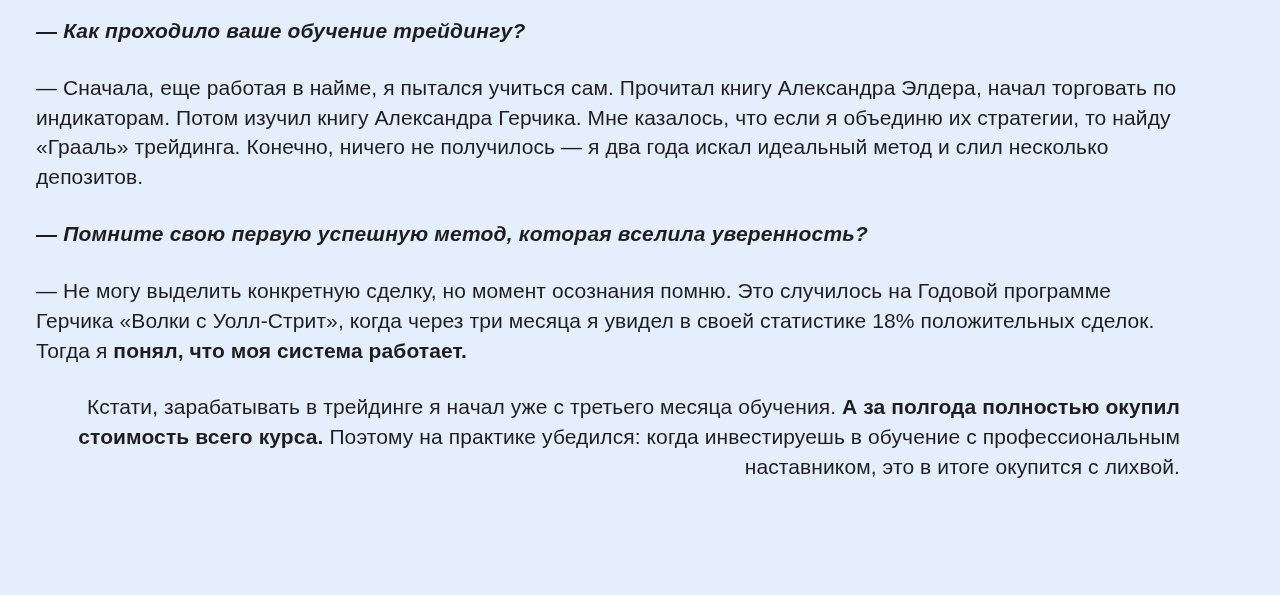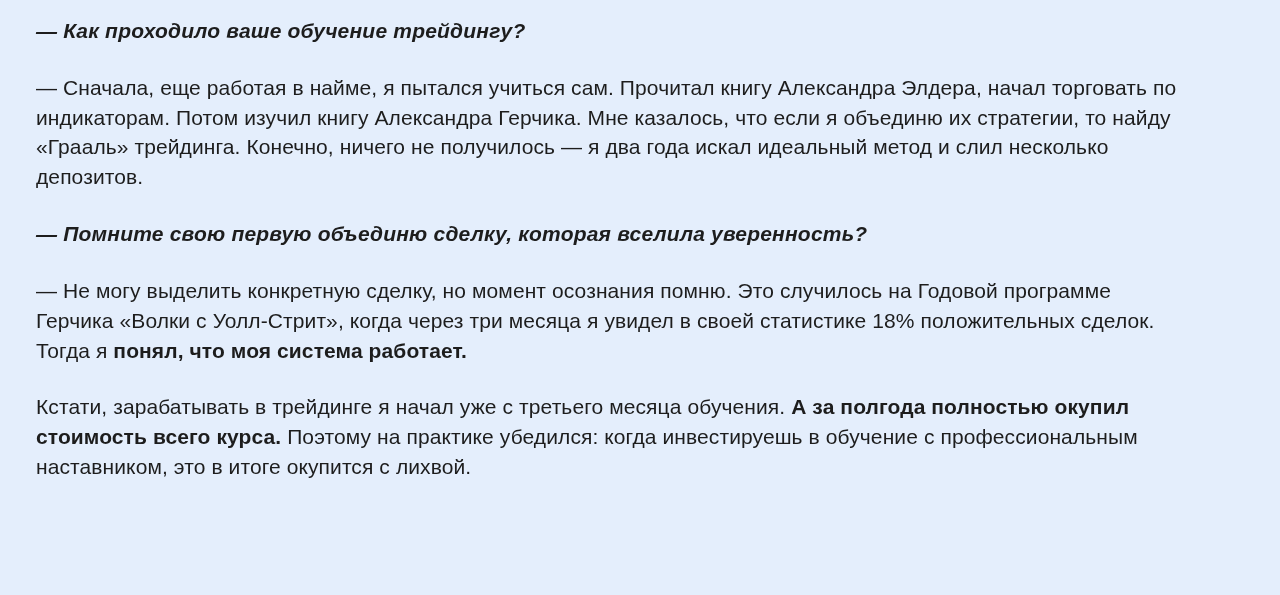"— Помните свою первую объединю" span.run-bold { text: объединю сделку -> успешную метод }
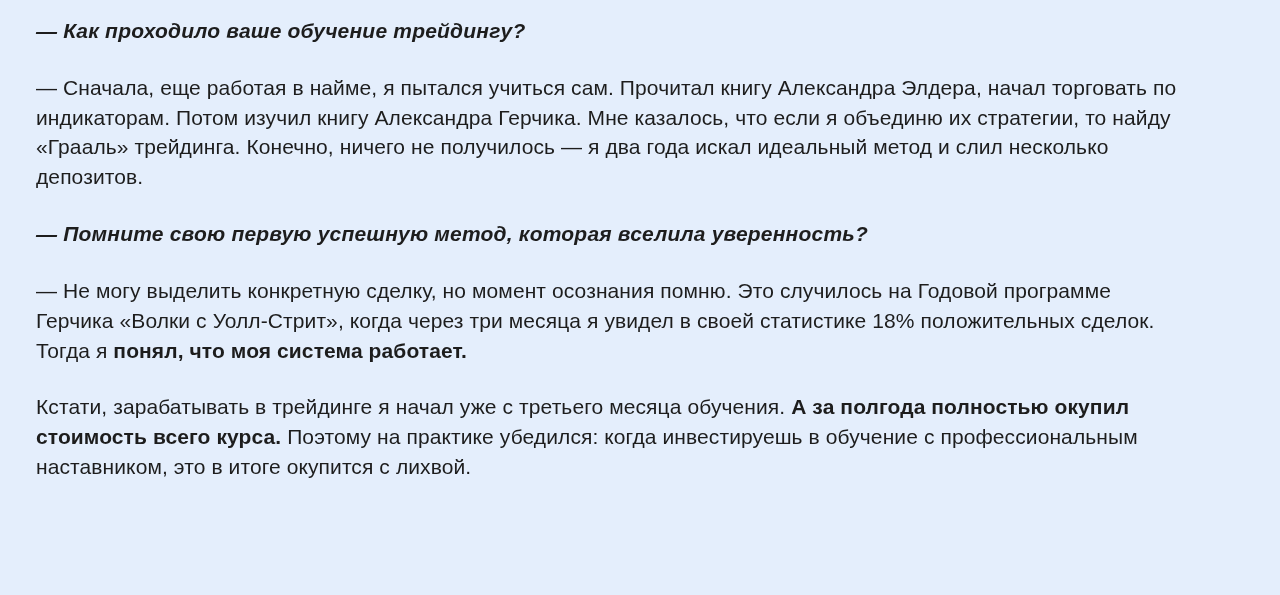"Кстати, зарабатывать в трейдинге я" .article p:last-child { text-align: none -> right }
